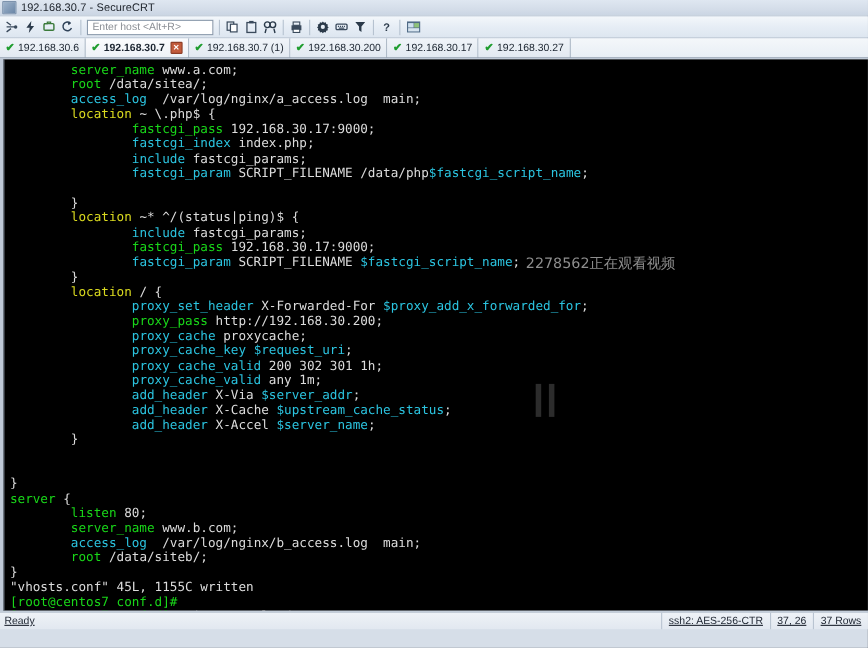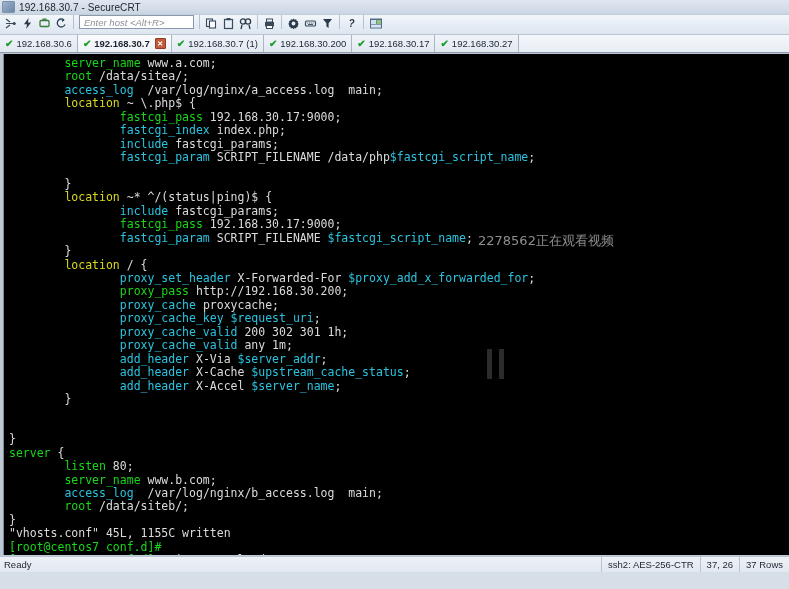"Enter host <Alt+R>" .toolbar { align-items: flex-start -> center; font-style: italic -> none }
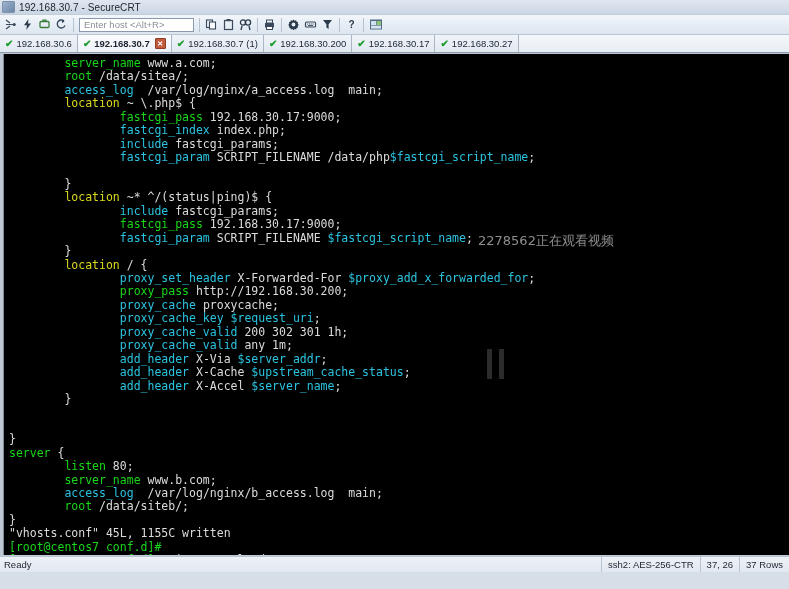"Ready" .statusbar { text-decoration: none -> underline }
